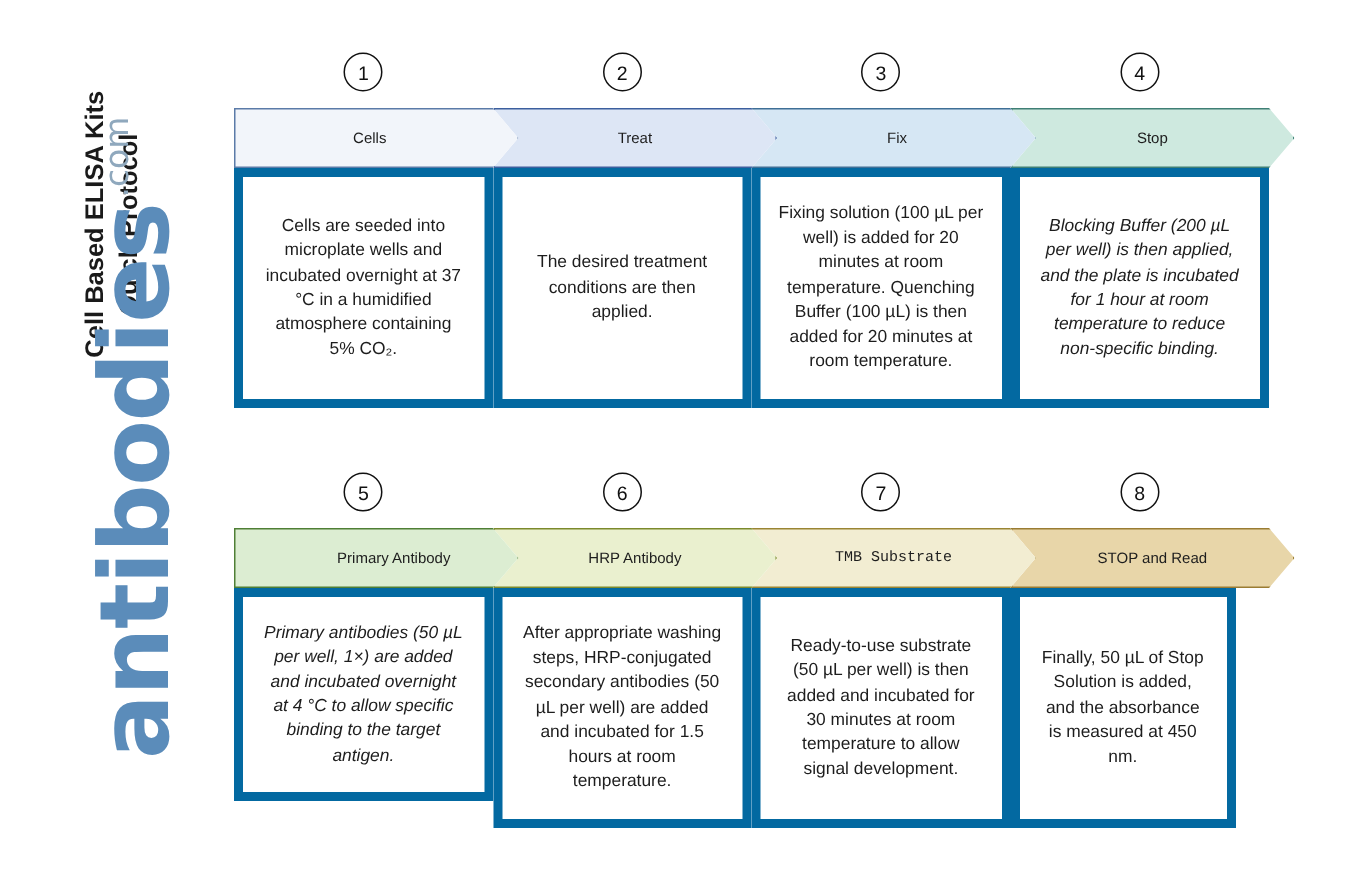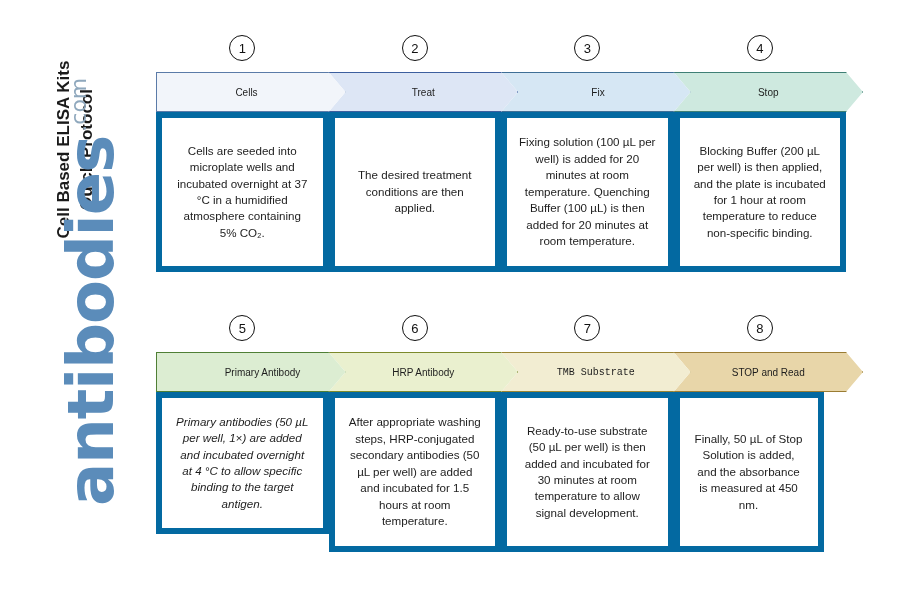"Blocking Buffer (200 µL per" div.cell { font-style: none -> italic }
